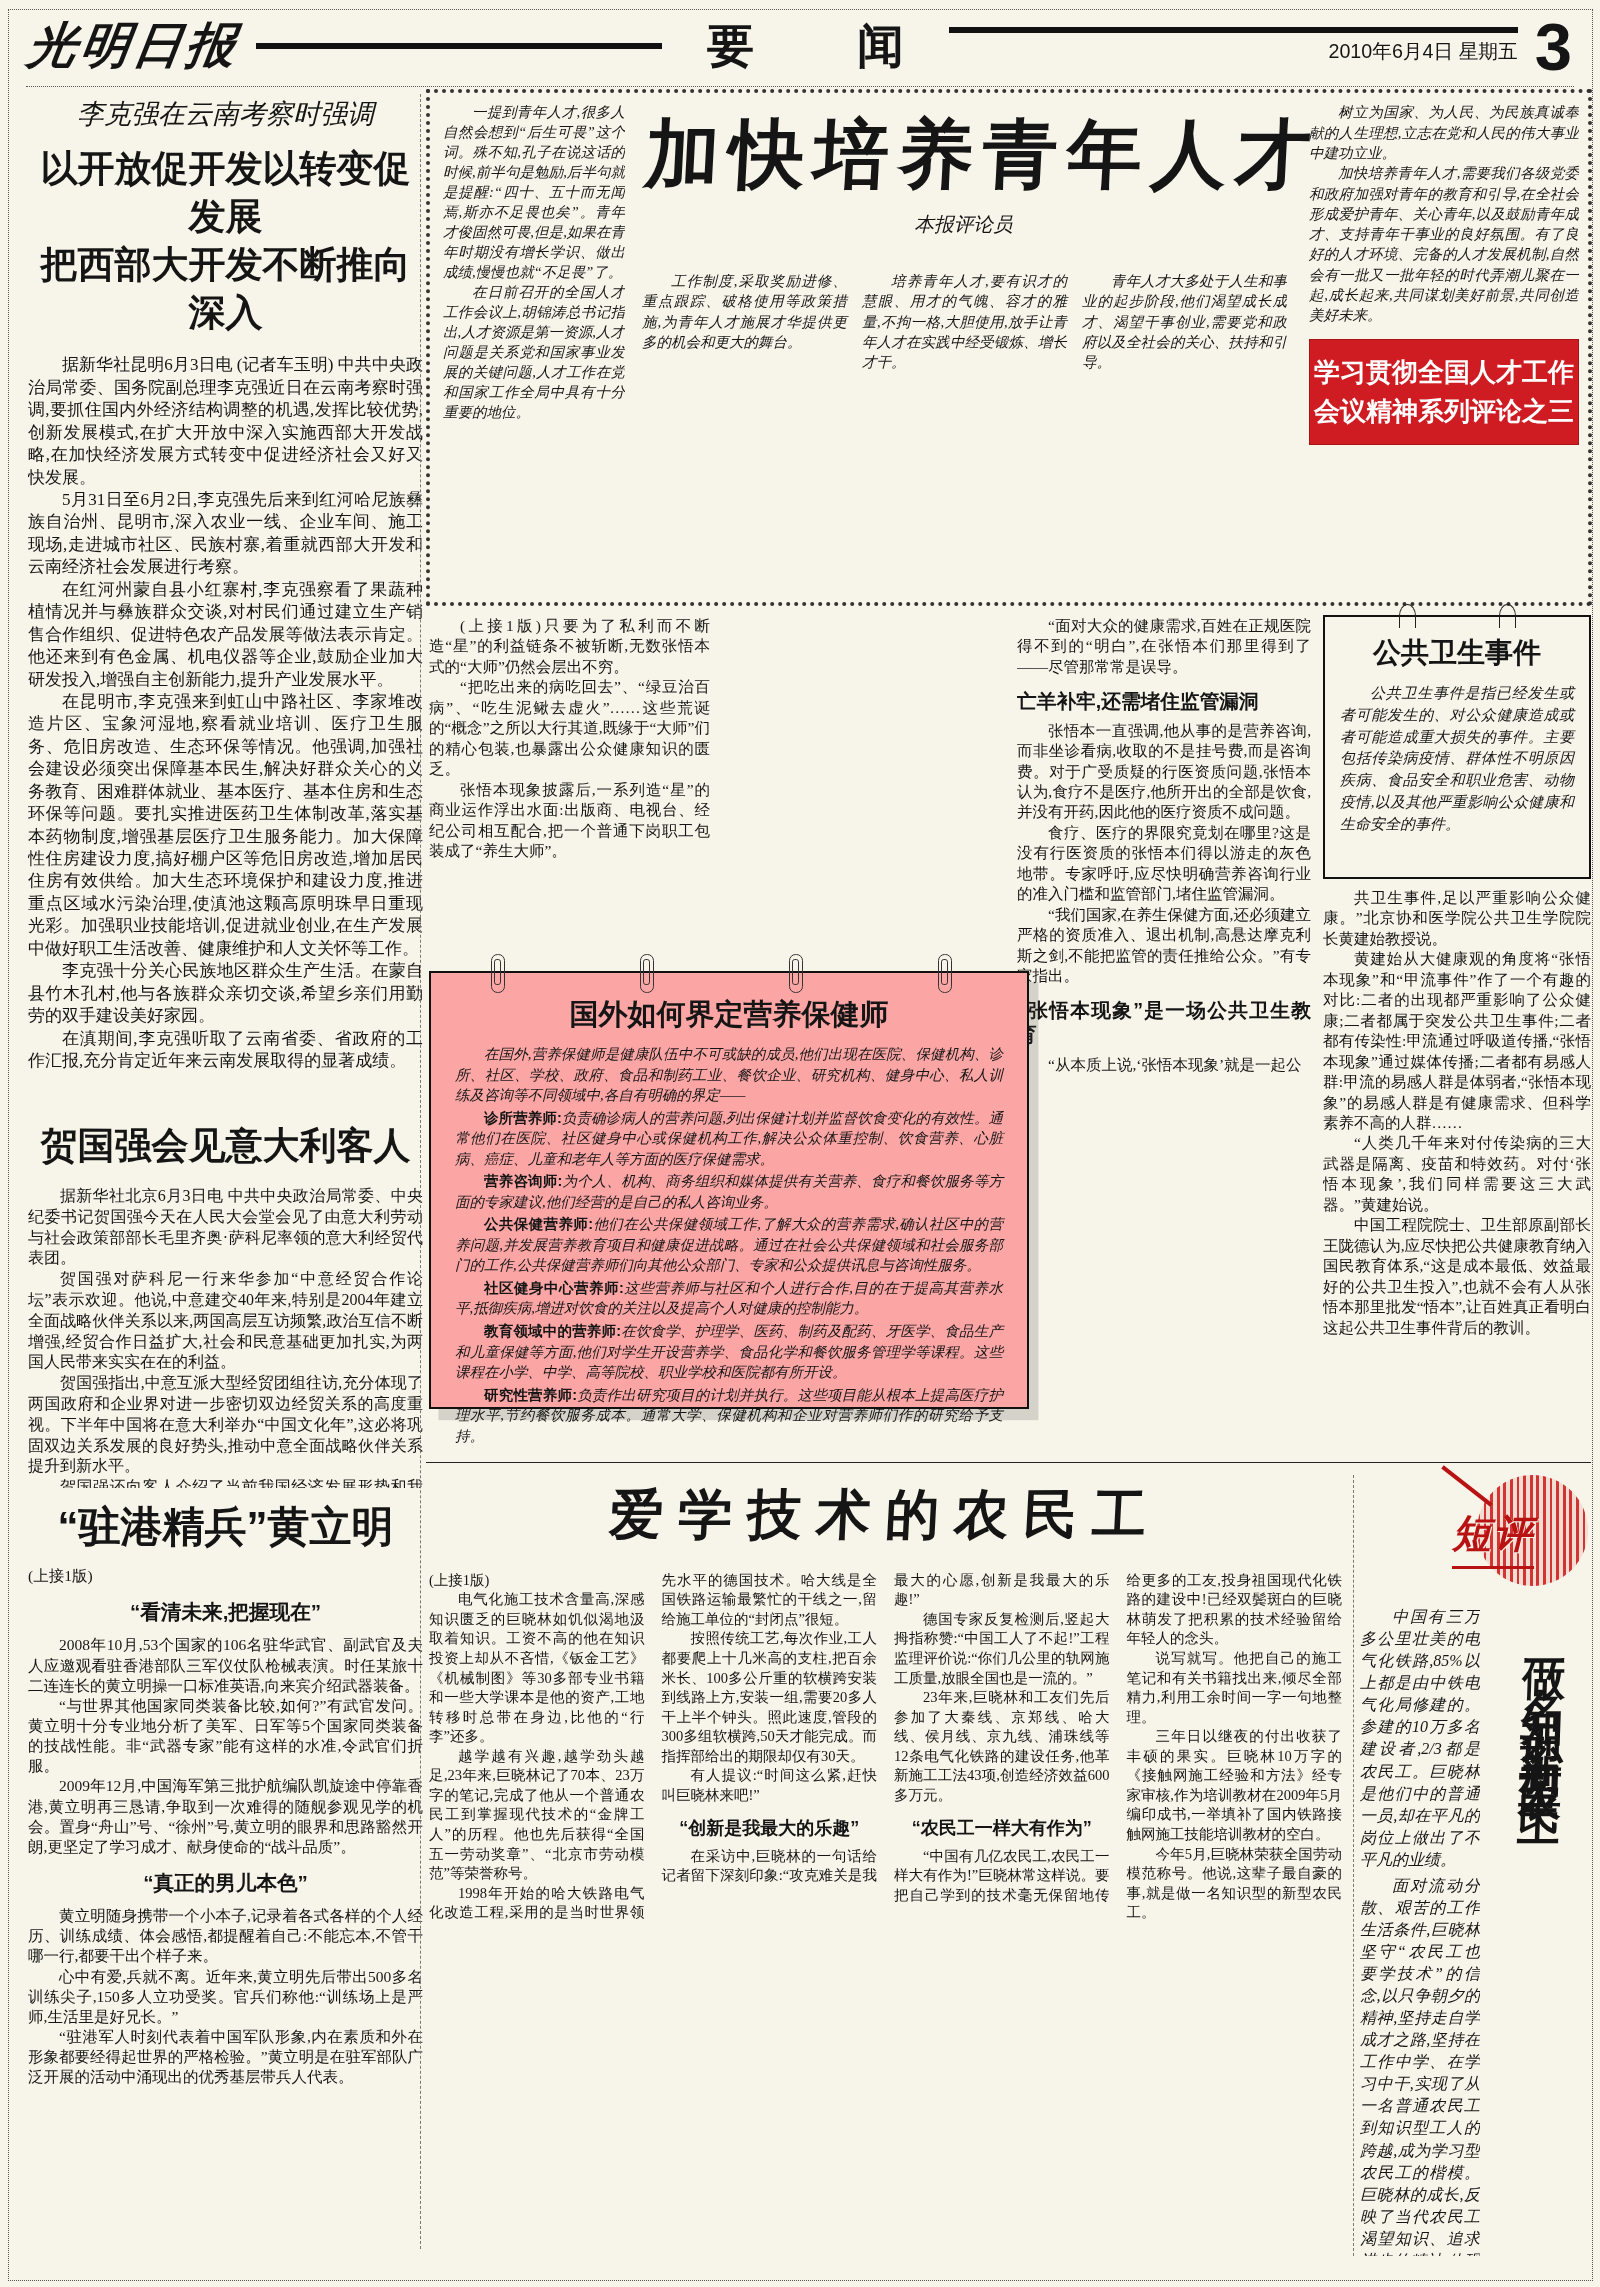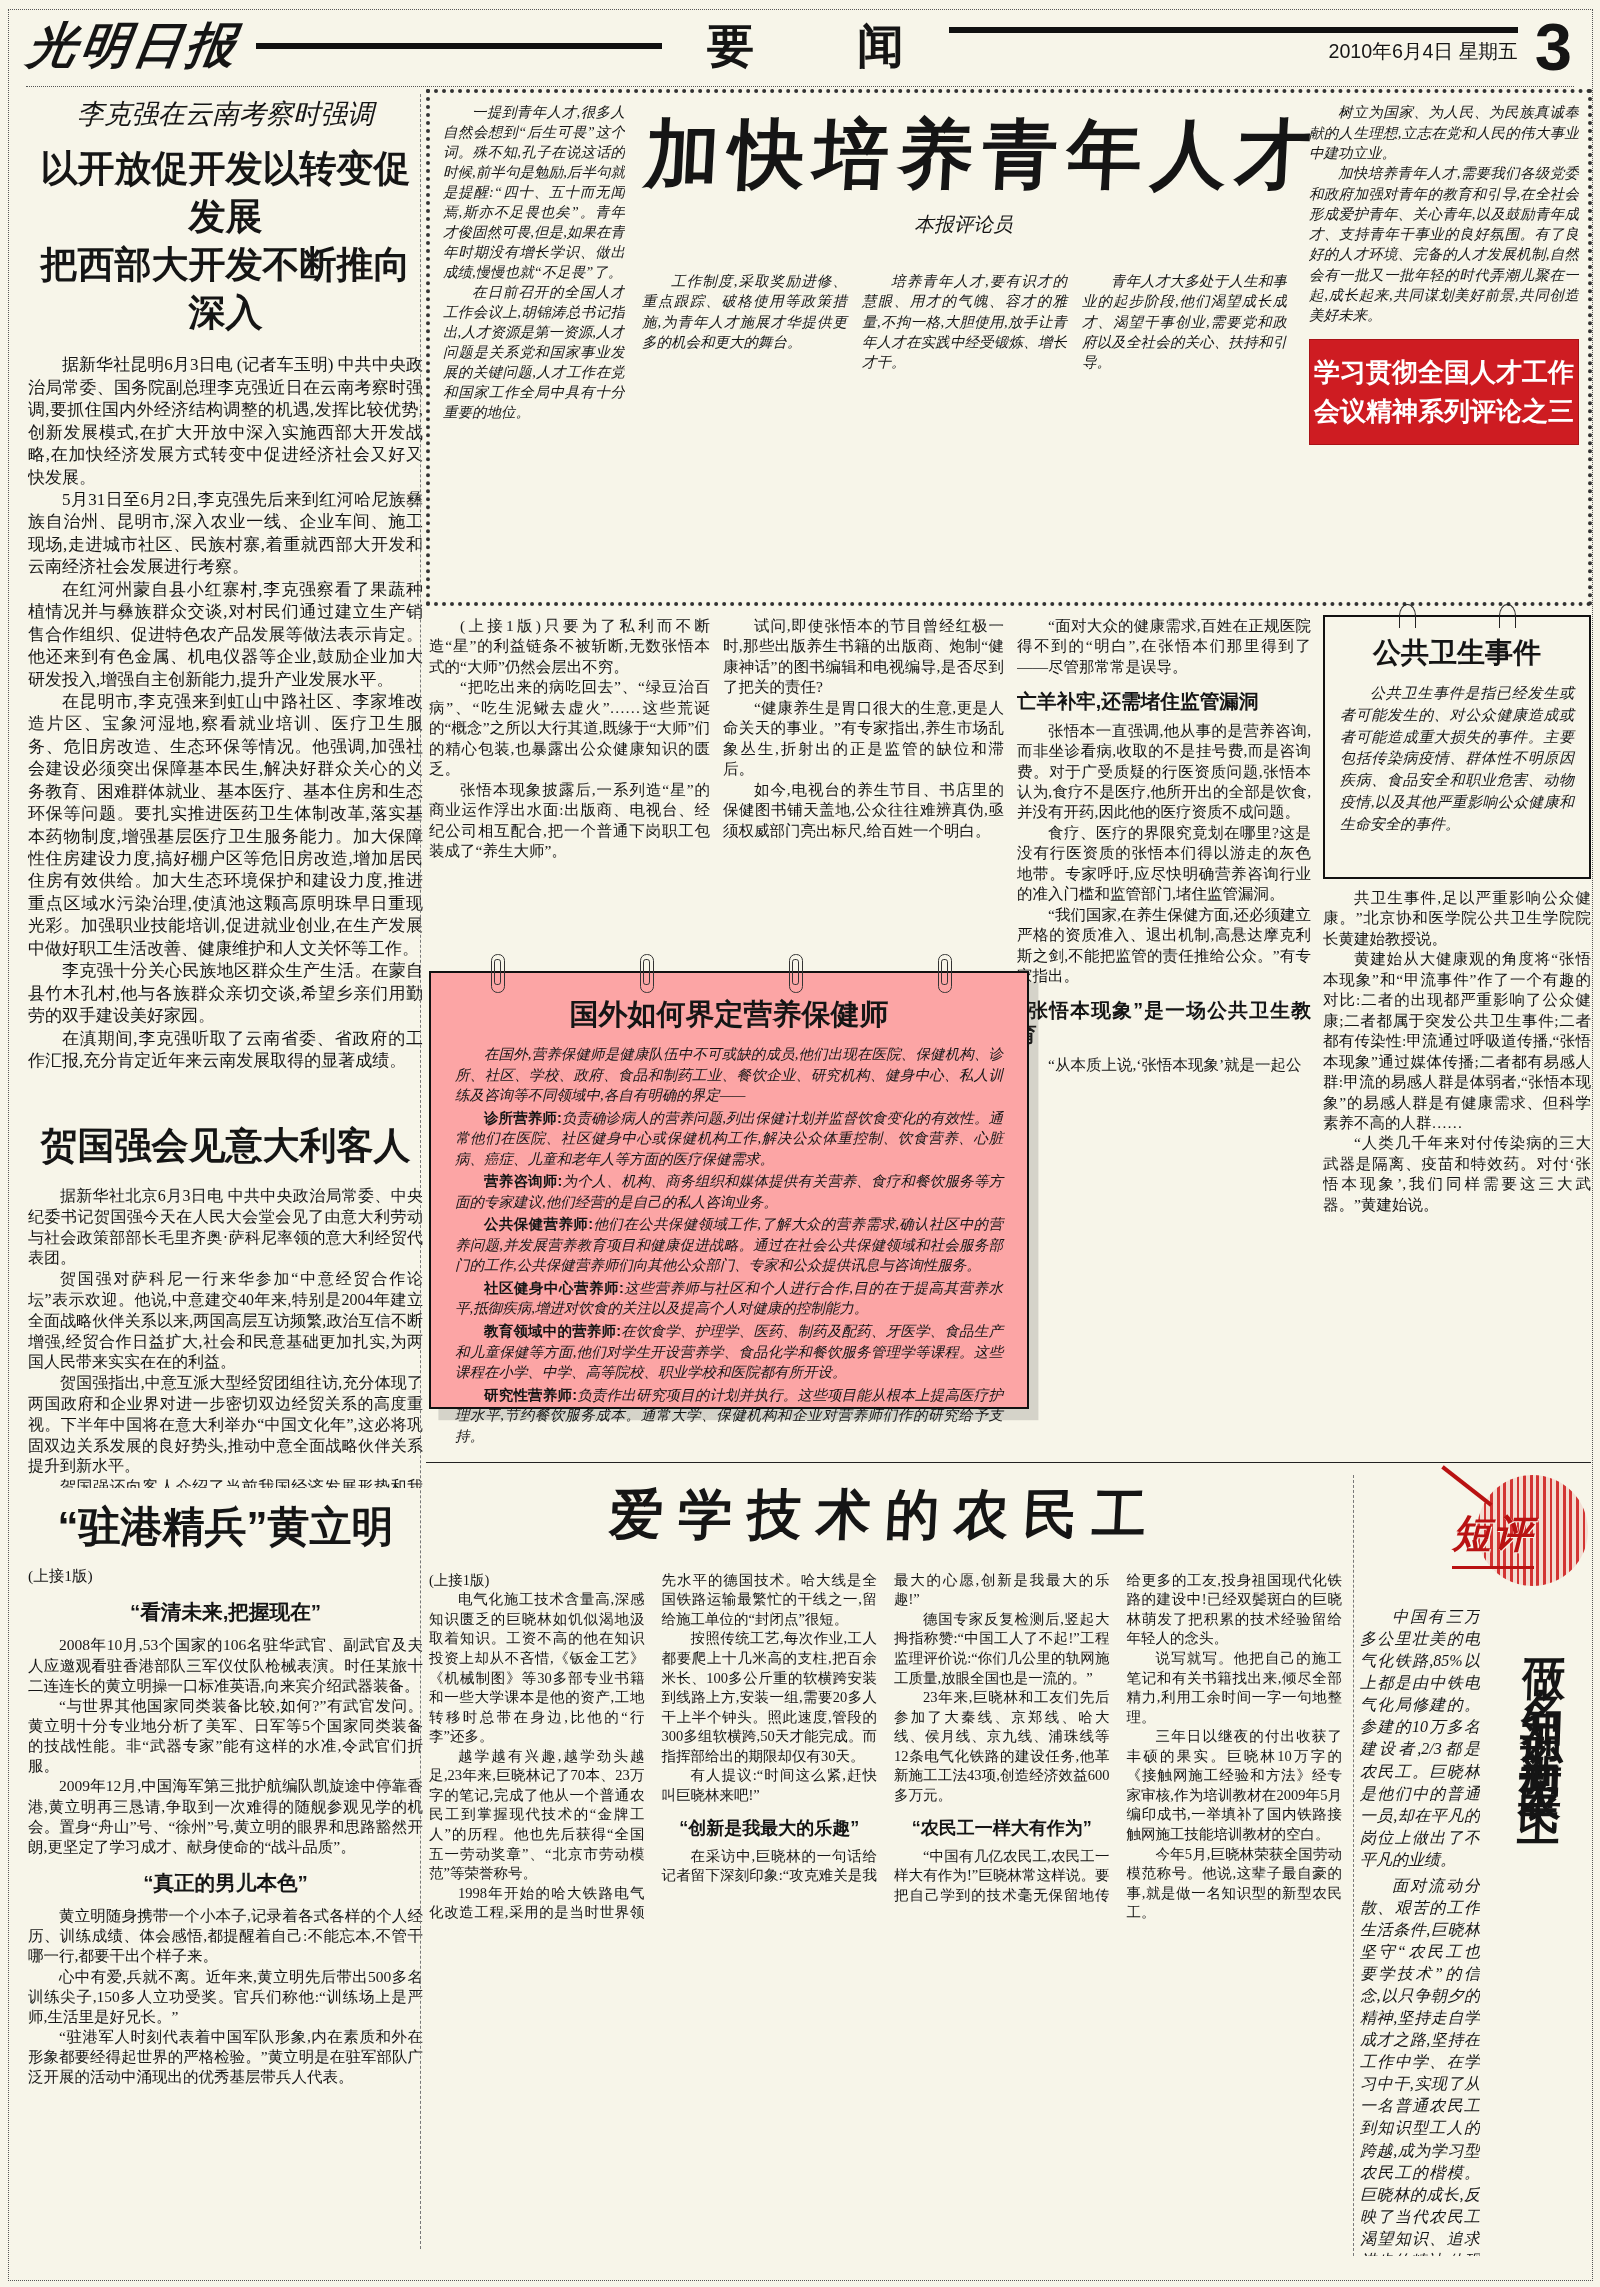"试问,即使张悟本的节目曾经红极一时,那些出版养生书籍的出版商、炮制“健康神话”的" div.zw-col { html: <div> <p>试问,即使张悟本的节目曾经红极一时,那些出版养生书籍的出版商、炮制“健康神话”的图书编辑和电视编导,是否尽到了把关的责任?</p> <p>“健康养生是胃口很大的生意,更是人命关天的事业。”有专家指出,养生市场乱象丛生,折射出的正是监管的缺位和滞后。</p> <p>如今,电视台的养生节目、书店里的保健图书铺天盖地,公众往往难辨真伪,亟须权威部门亮出标尺,给百姓一个明白。</p> </div> -> none }
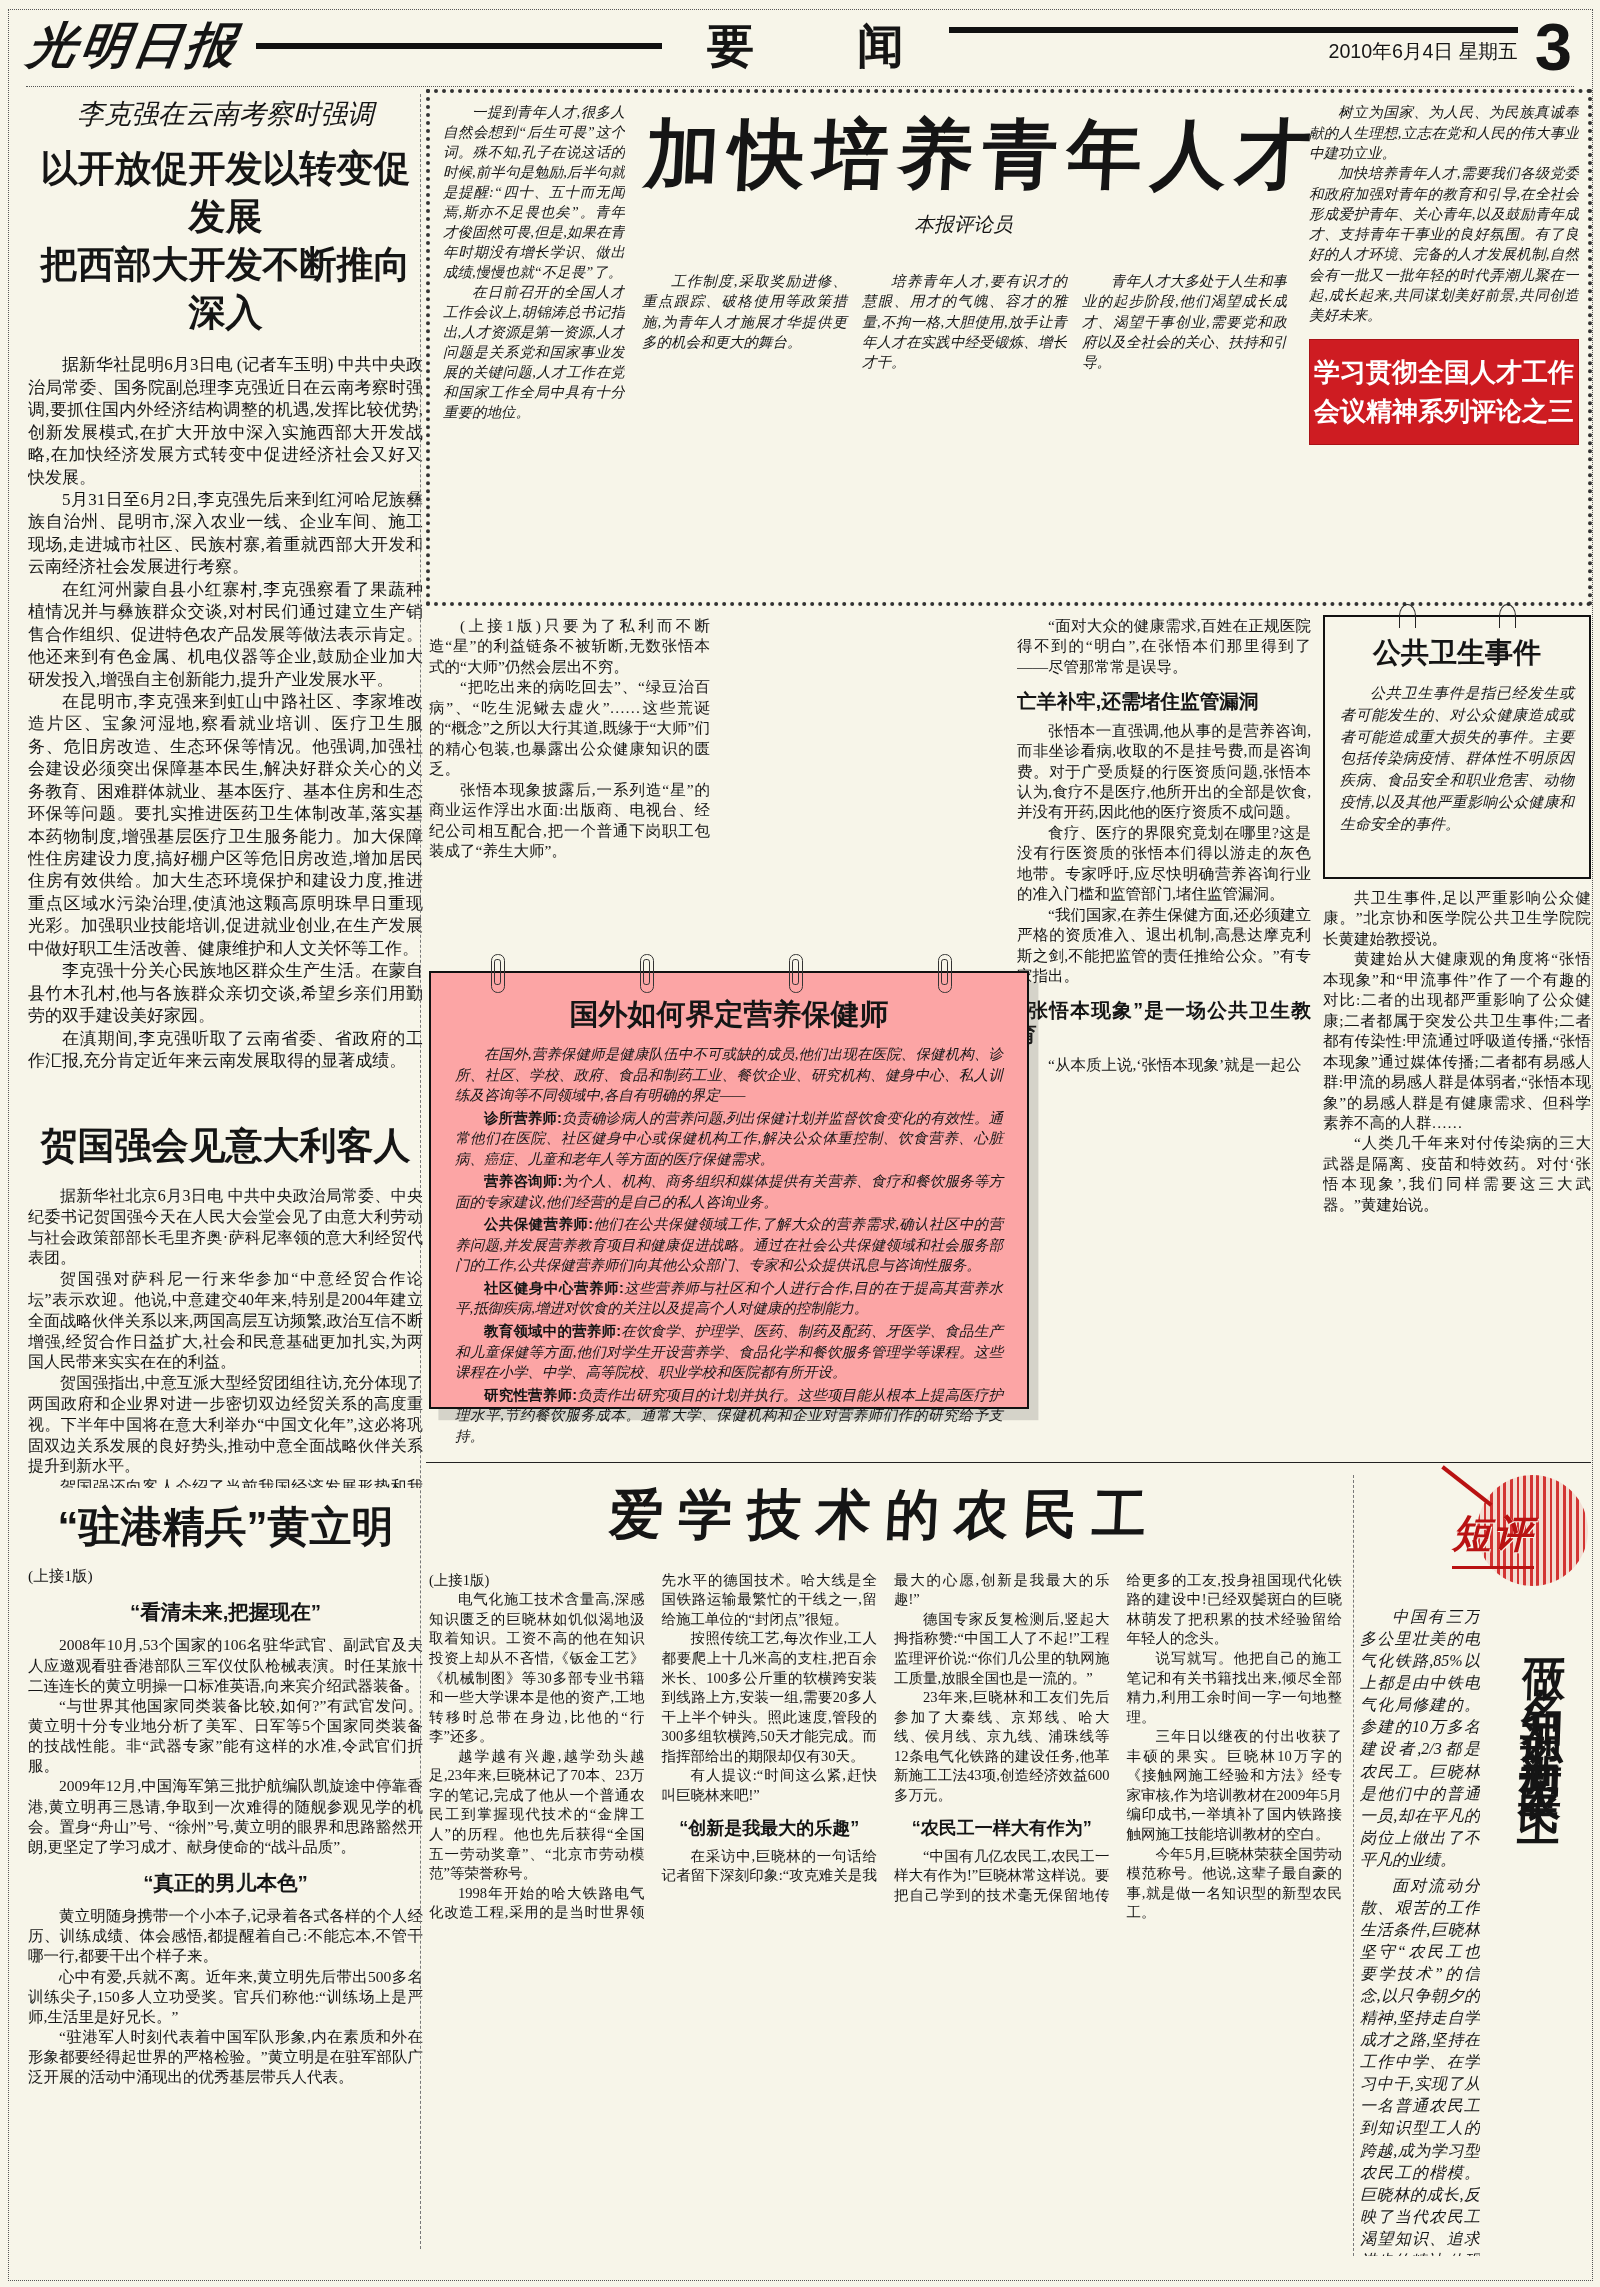"中国工程院院士、卫生部原副部长王陇德认为,应尽快把公共健康教育纳入国民教育体系," p { html: none -> <p>中国工程院院士、卫生部原副部长王陇德认为,应尽快把公共健康教育纳入国民教育体系,“这是成本最低、效益最好的公共卫生投入”,也就不会有人从张悟本那里批发“悟本”,让百姓真正看明白这起公共卫生事件背后的教训。</p> }
